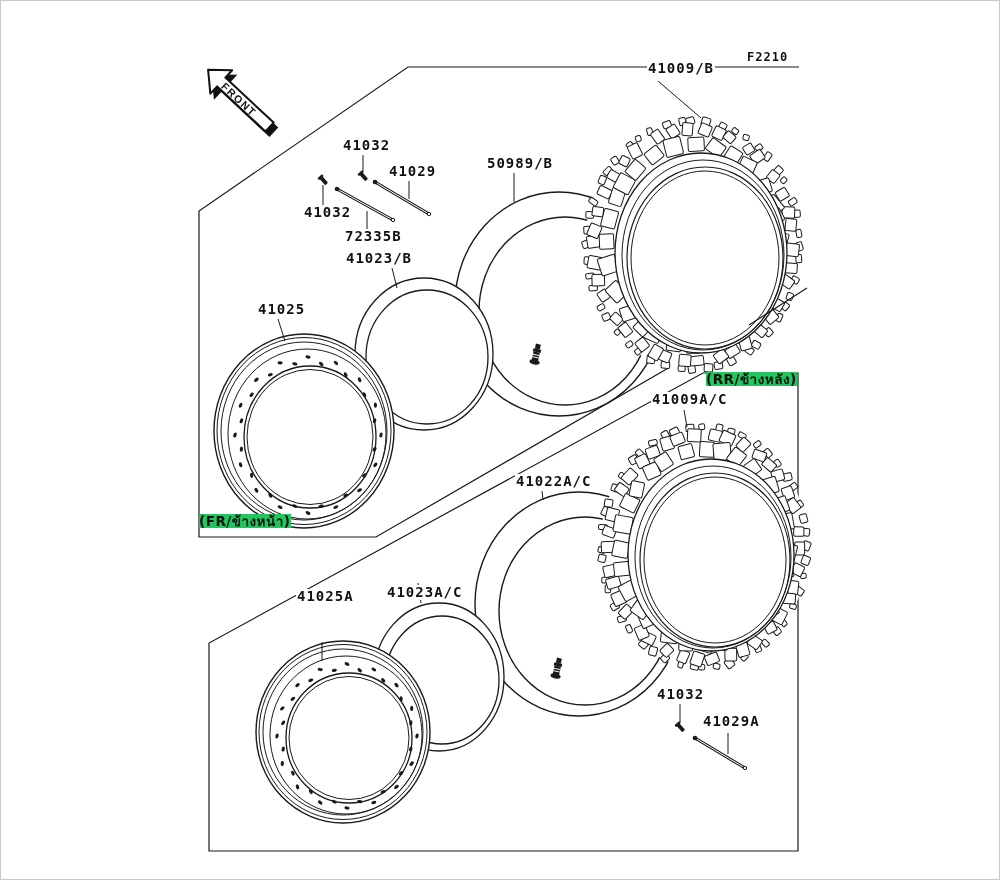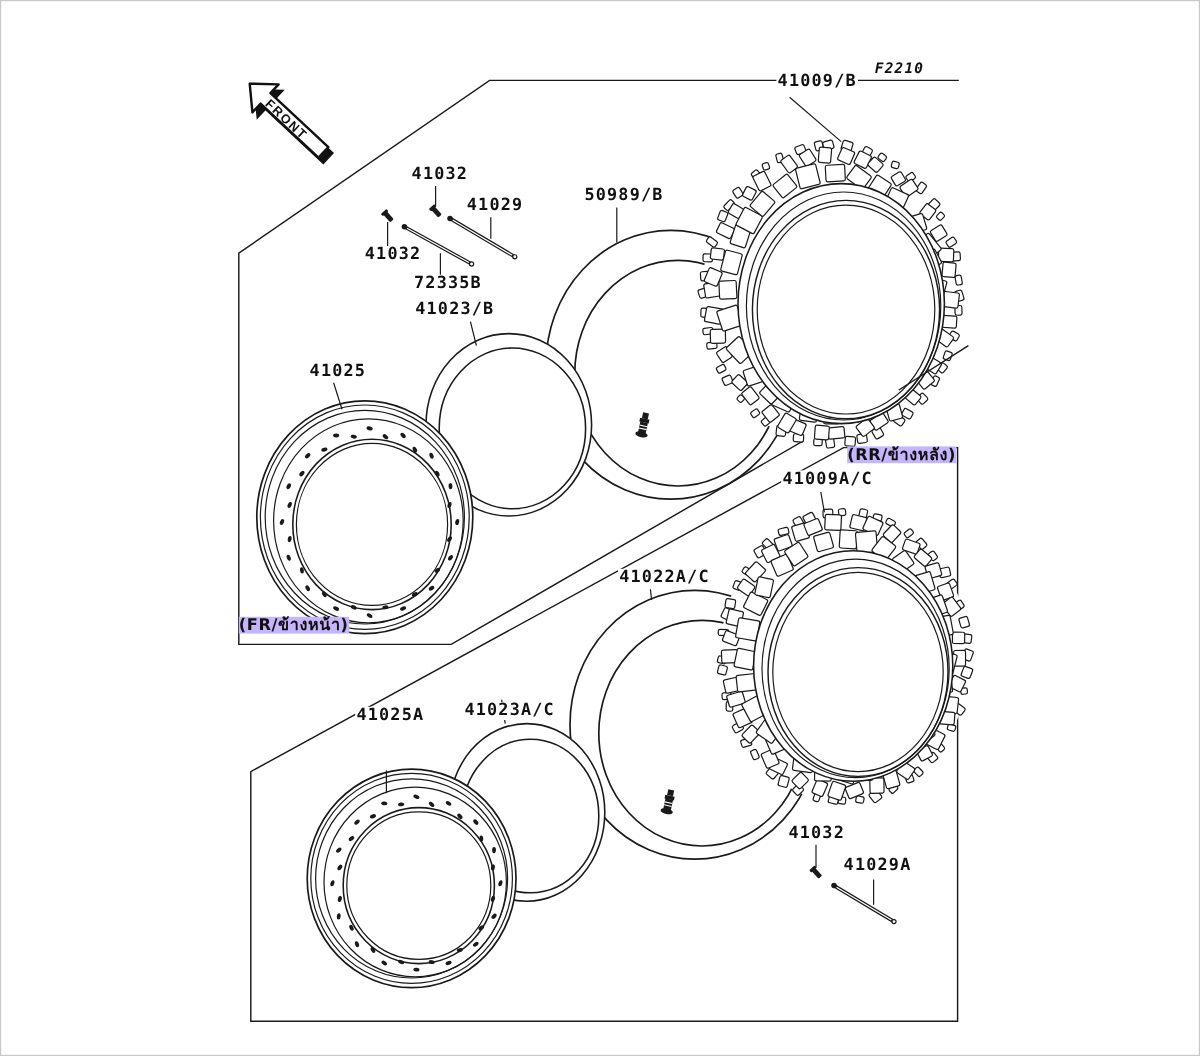"F2210" div.code { font-style: italic -> none; left: 728px -> 746px }
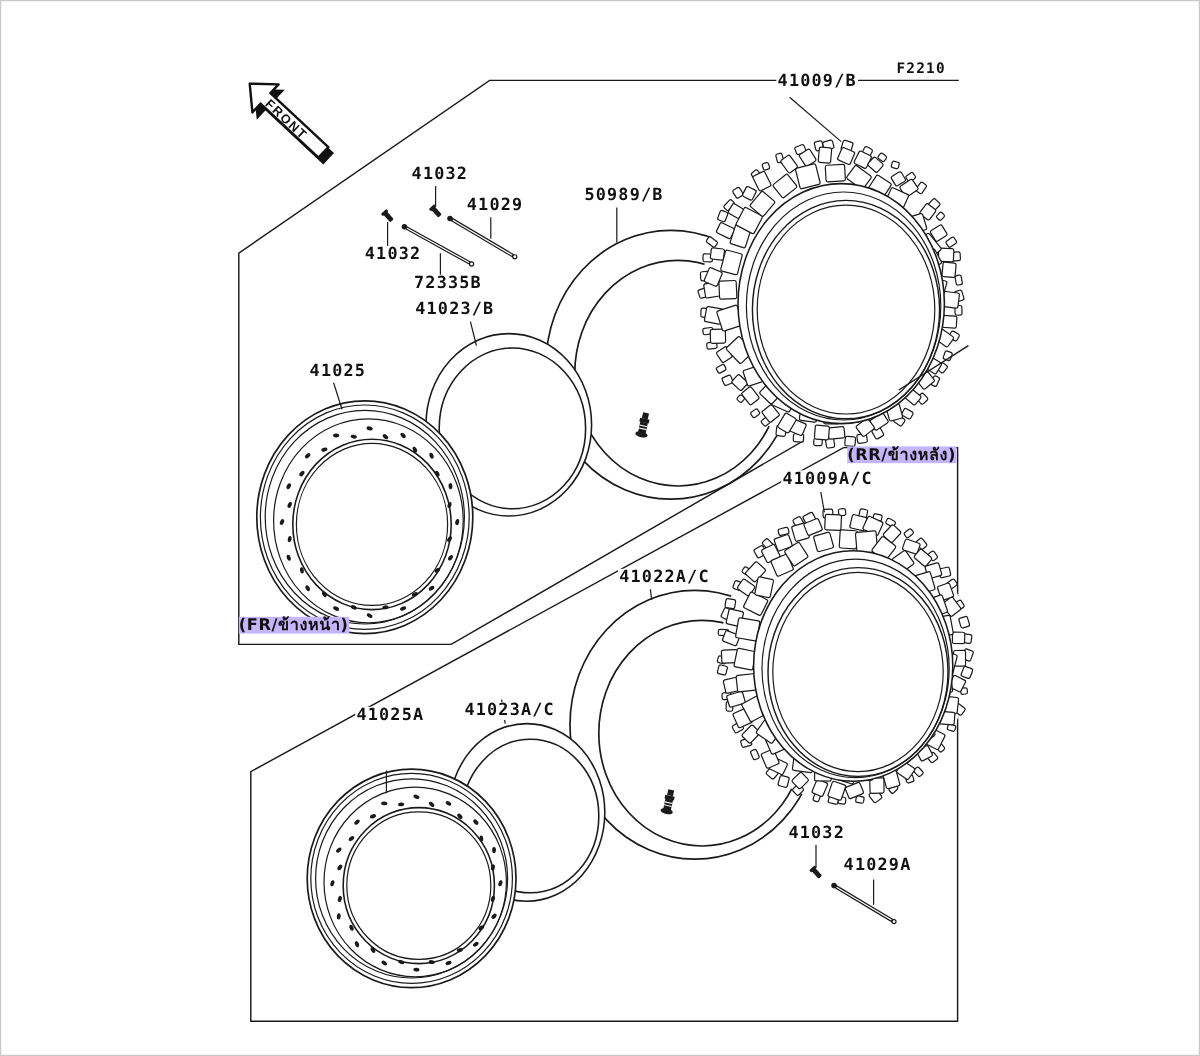"(RR/ข้างหลัง)" .cap { background: #c4b5fd -> #22c55e }
